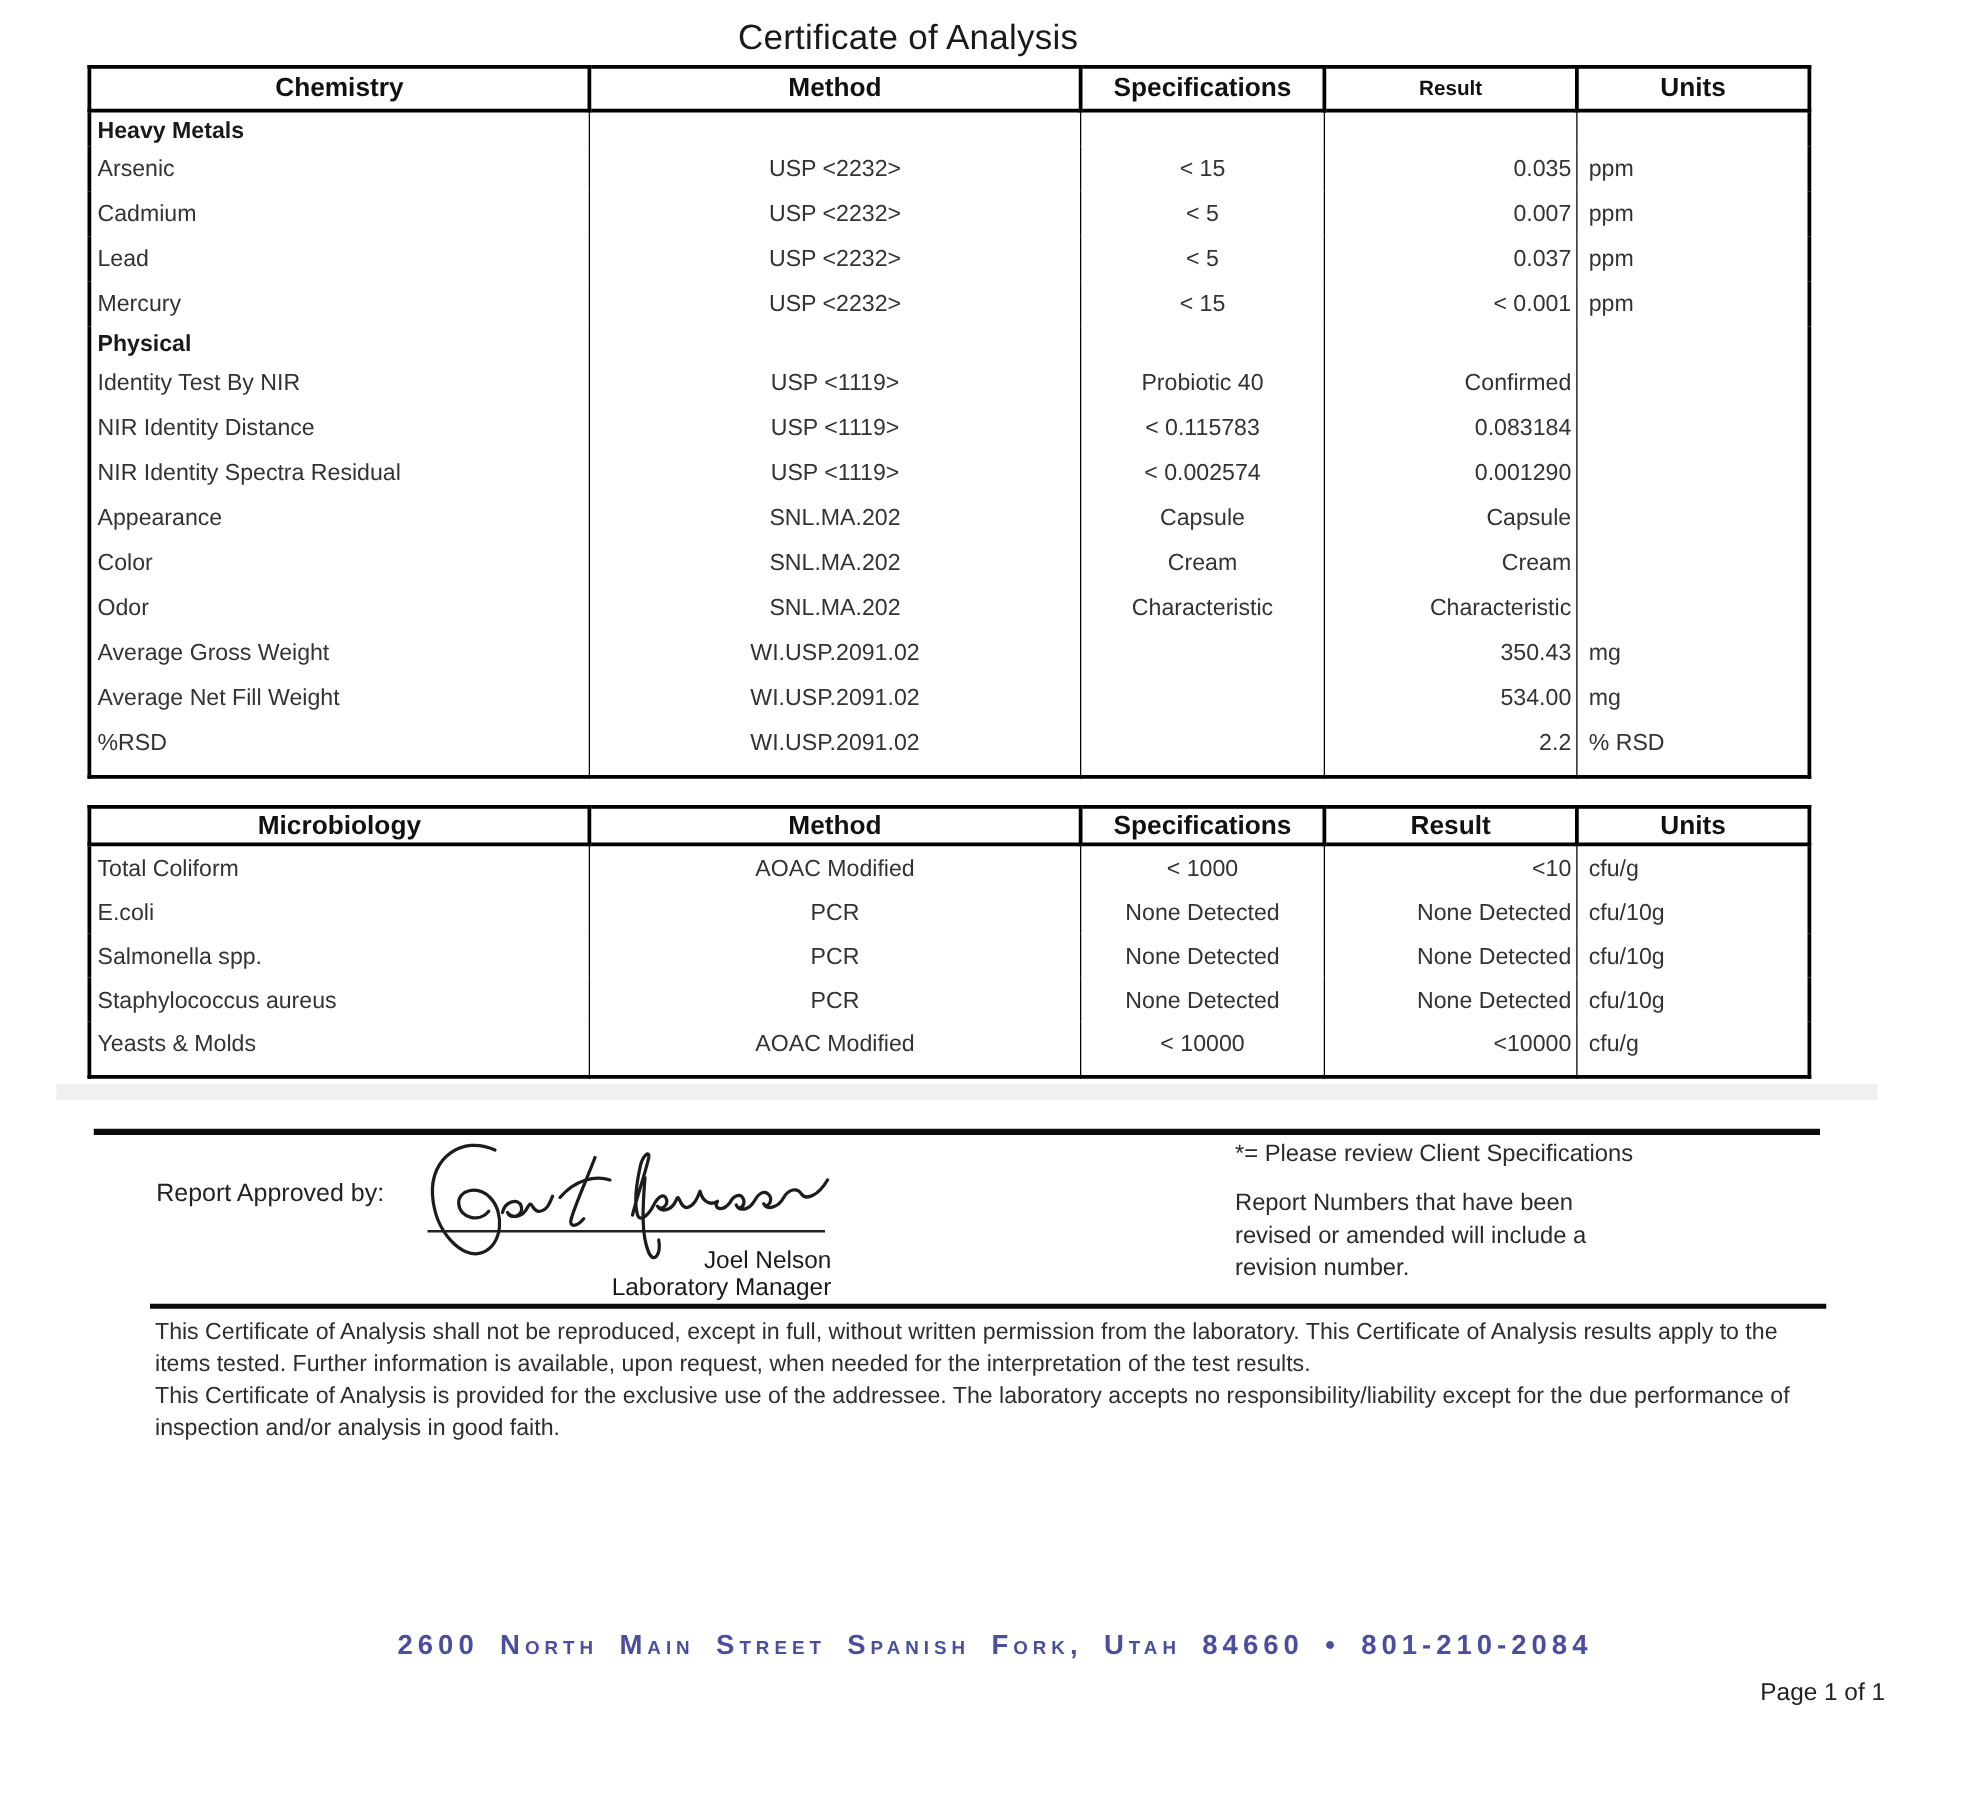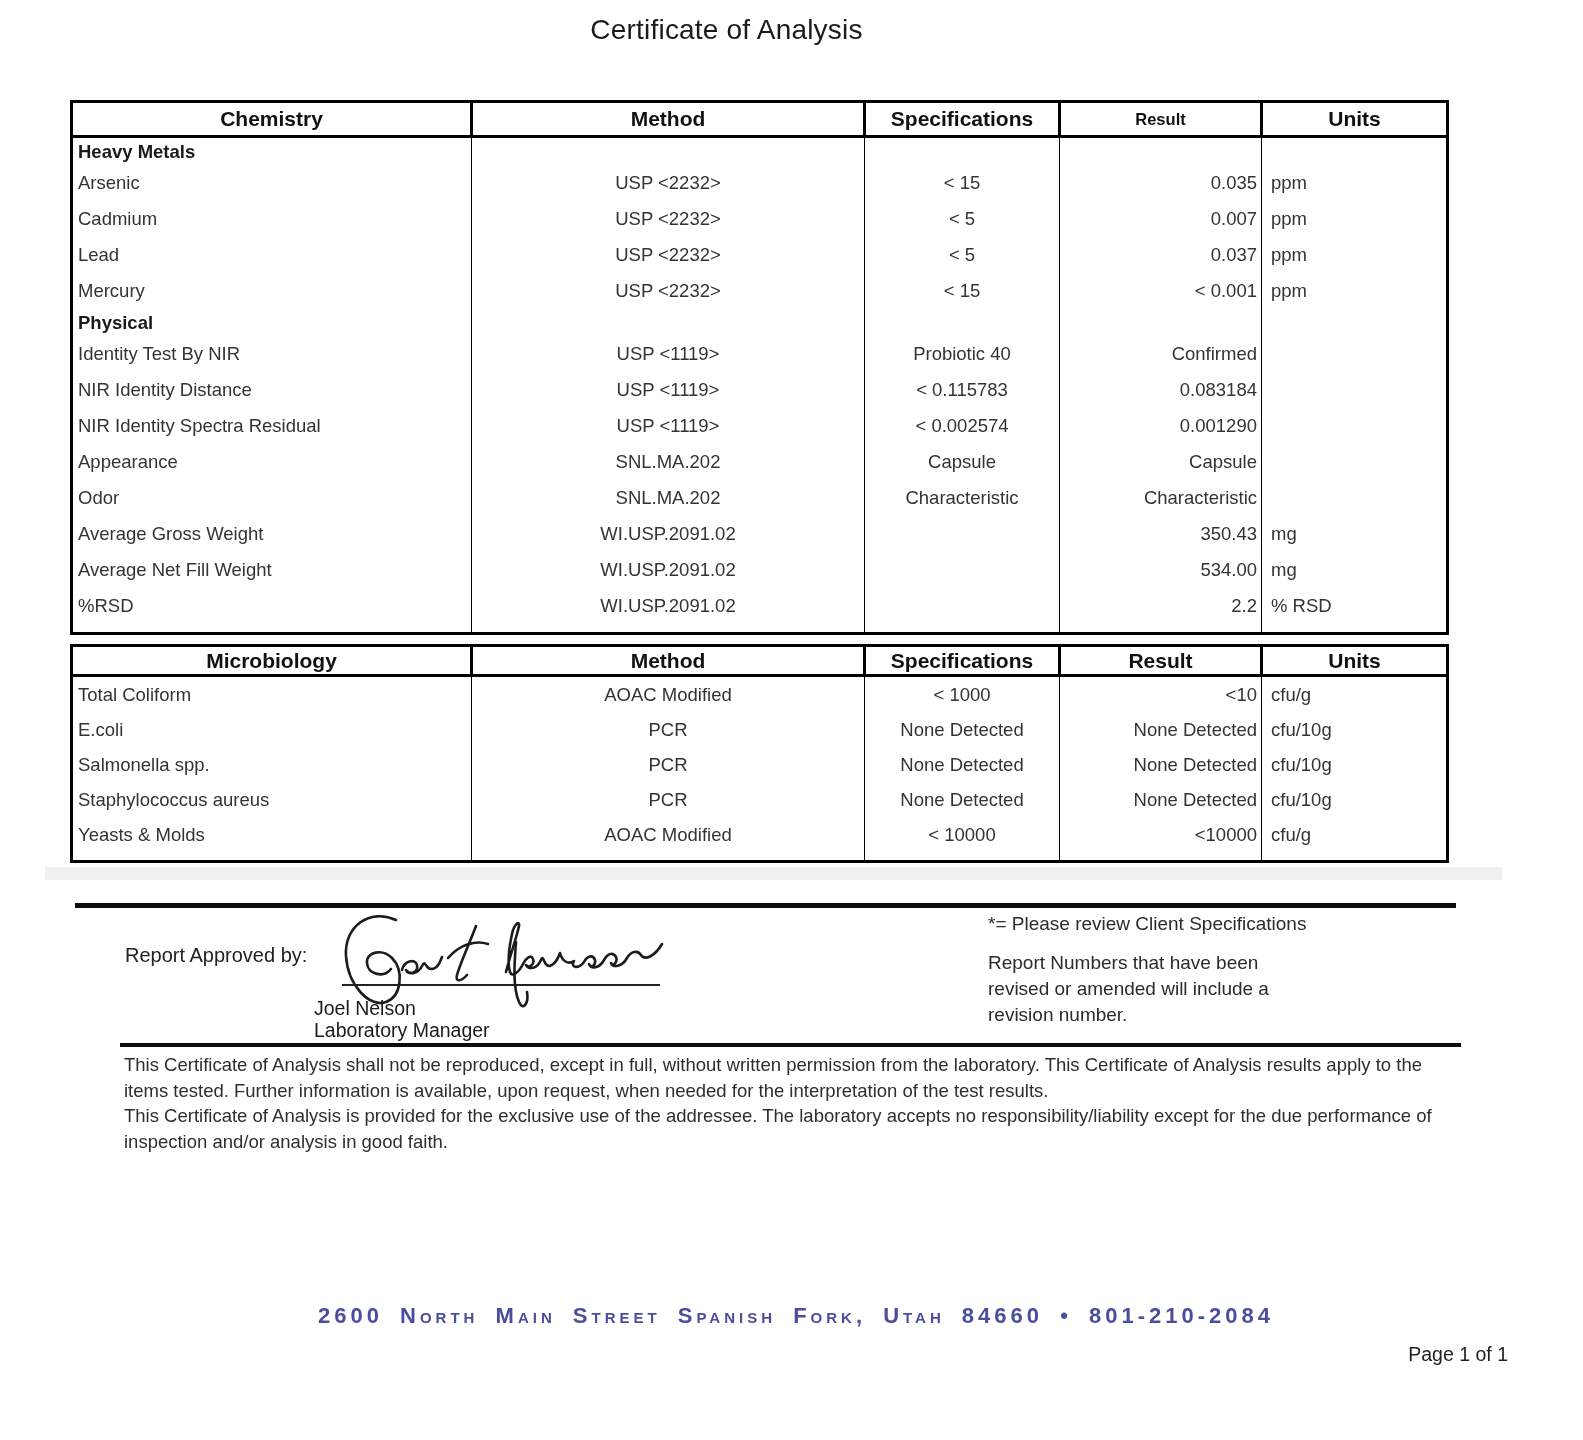"Chemistry" #chem-table { margin-top: 48px -> none }
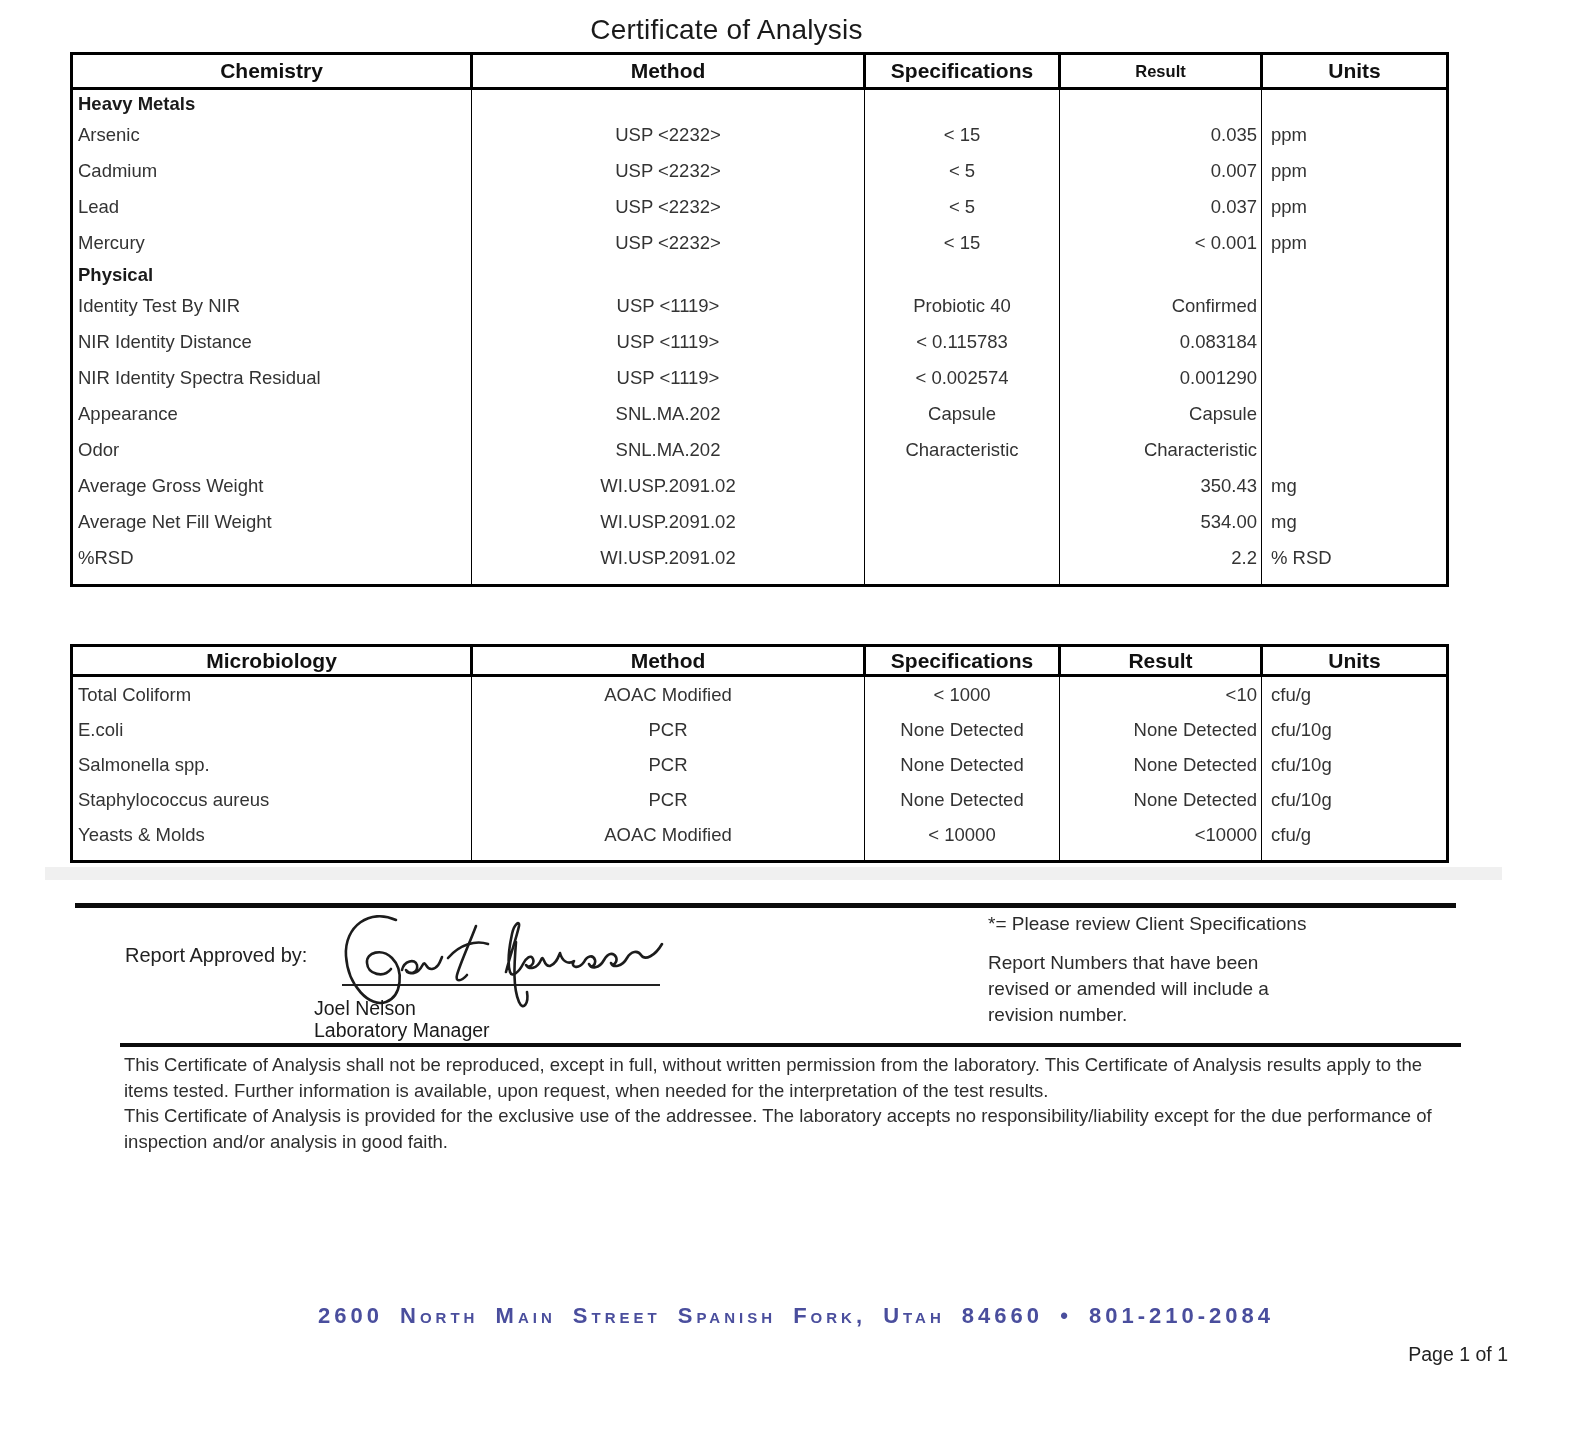"Color" tr.data-row { html: none -> <tr> <td>Color</td> <td>SNL.MA.202</td> <td>Cream</td> <td>Cream</td> <td></td> </tr> }
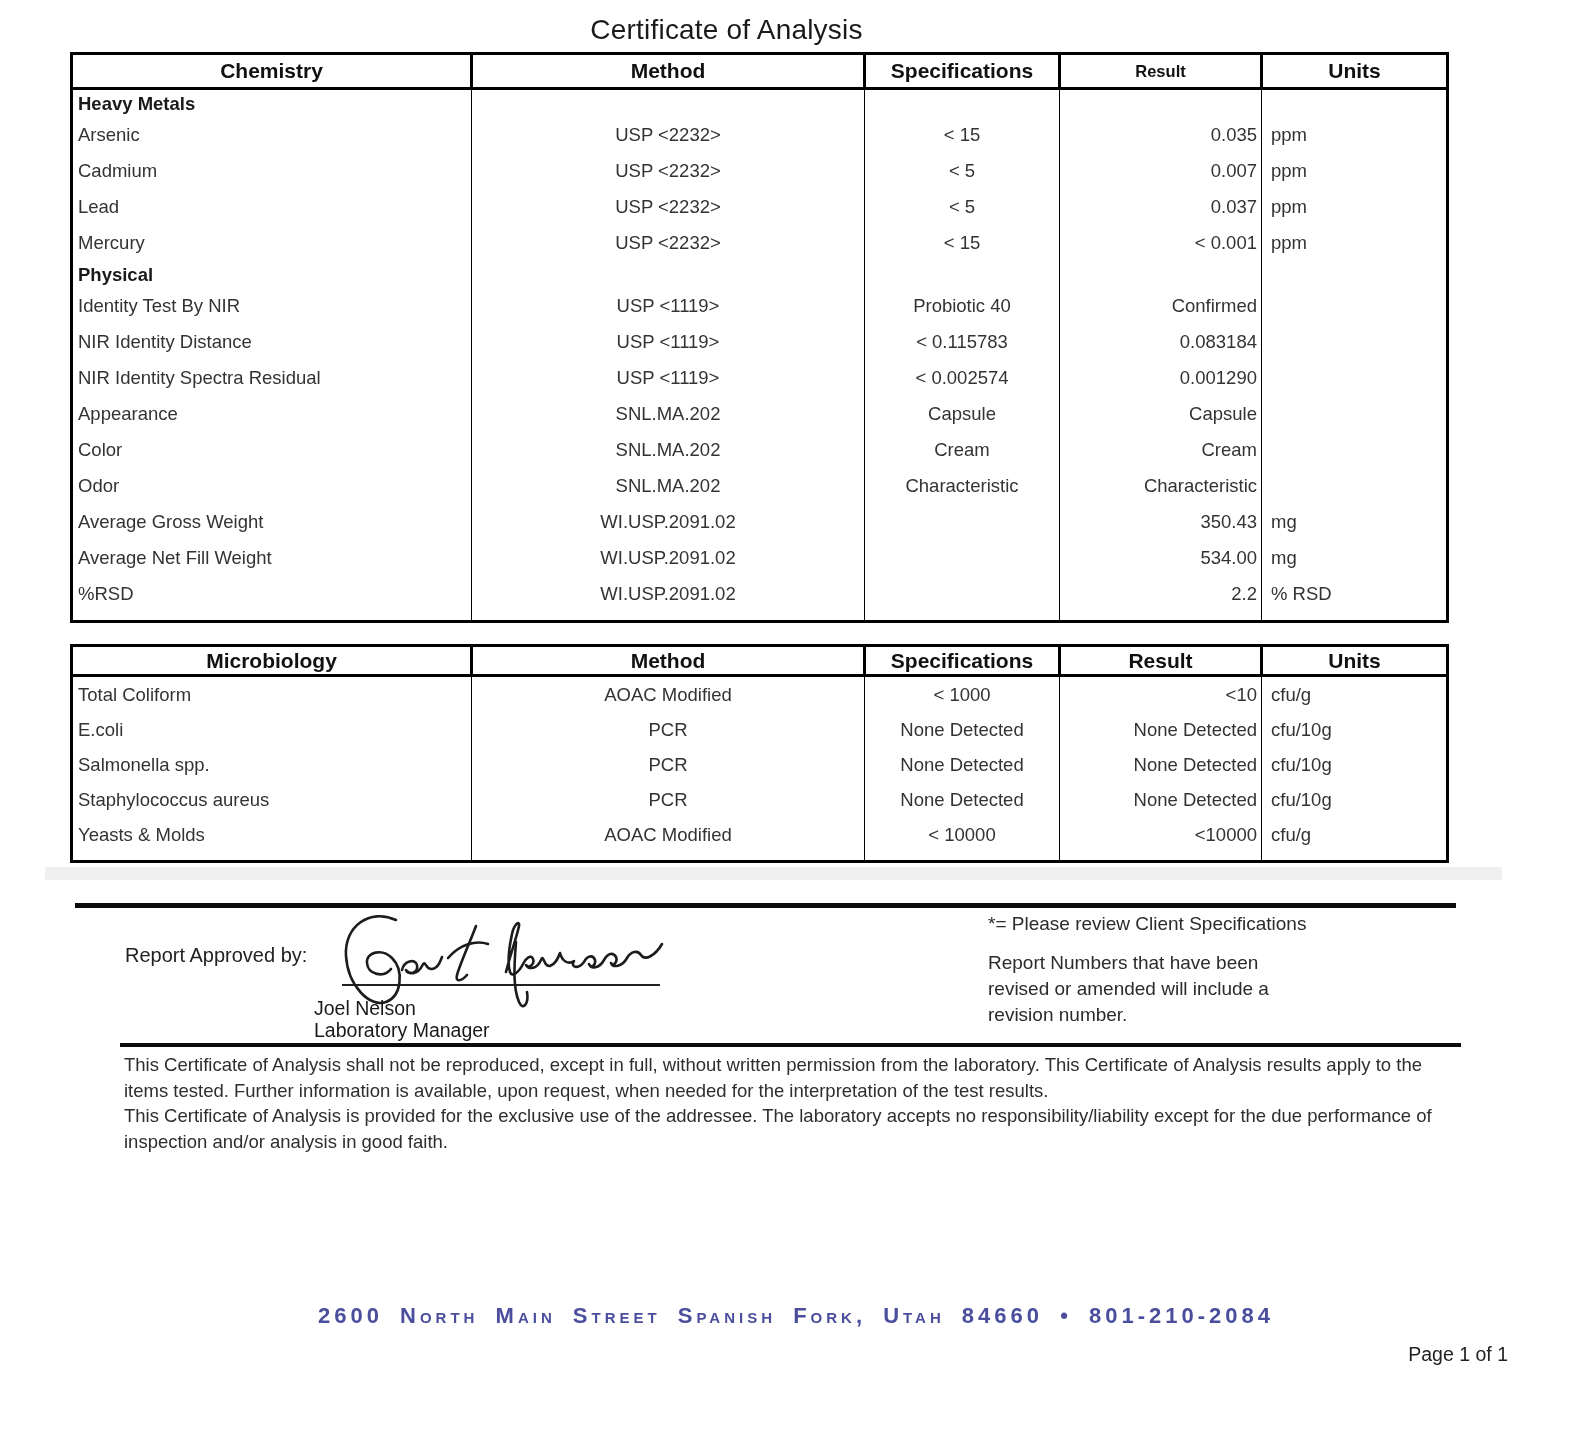"Joel Nelson" .signer-block { left: 314px -> 330px; text-align: left -> right }
